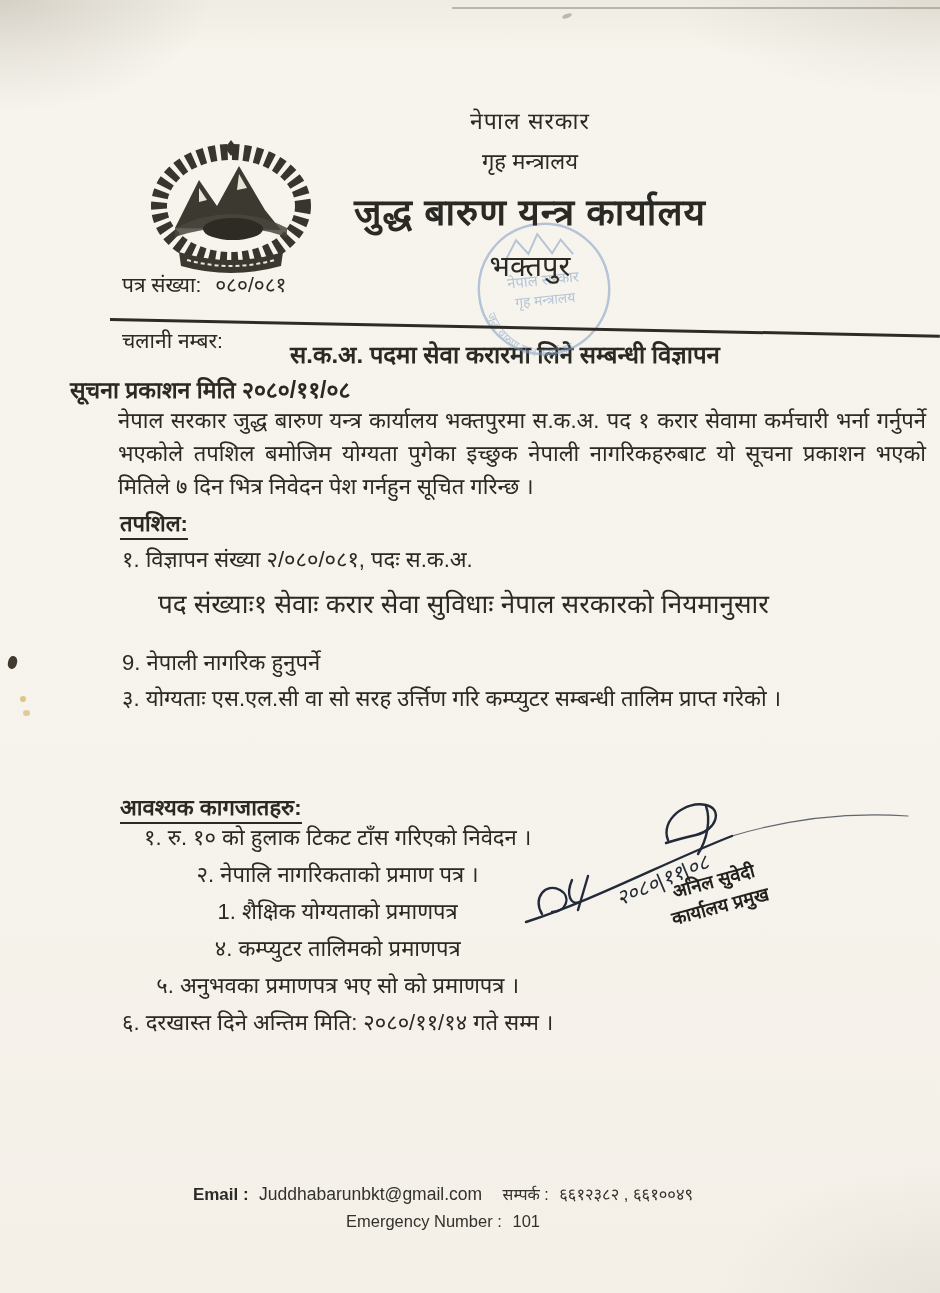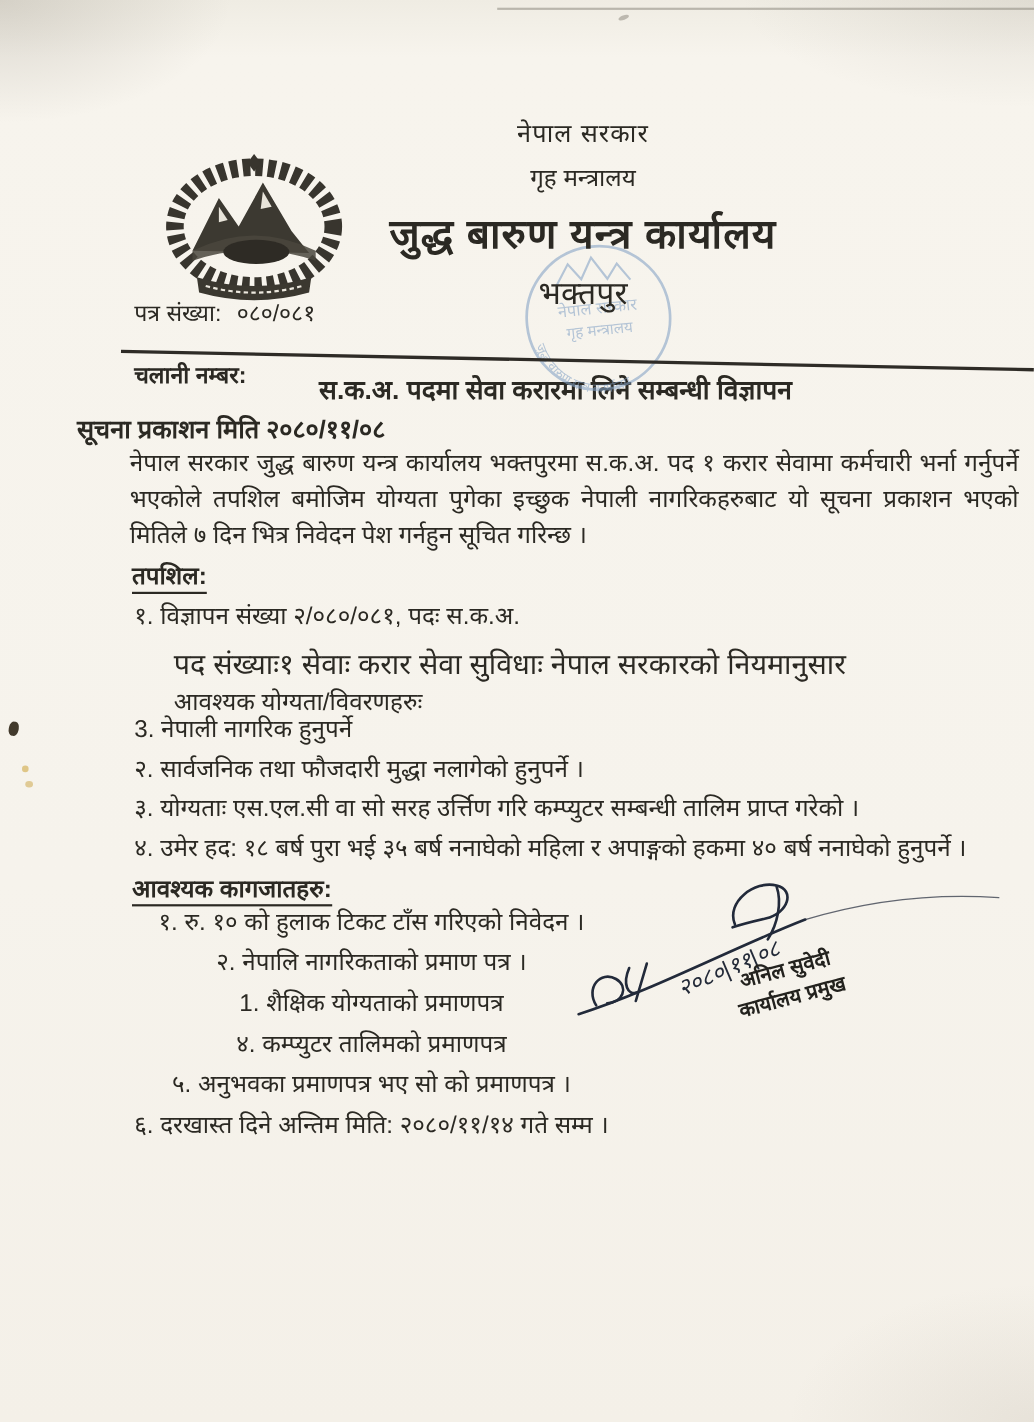"चलानी नम्बर:" .dispatch-no { font-weight: bold -> normal }
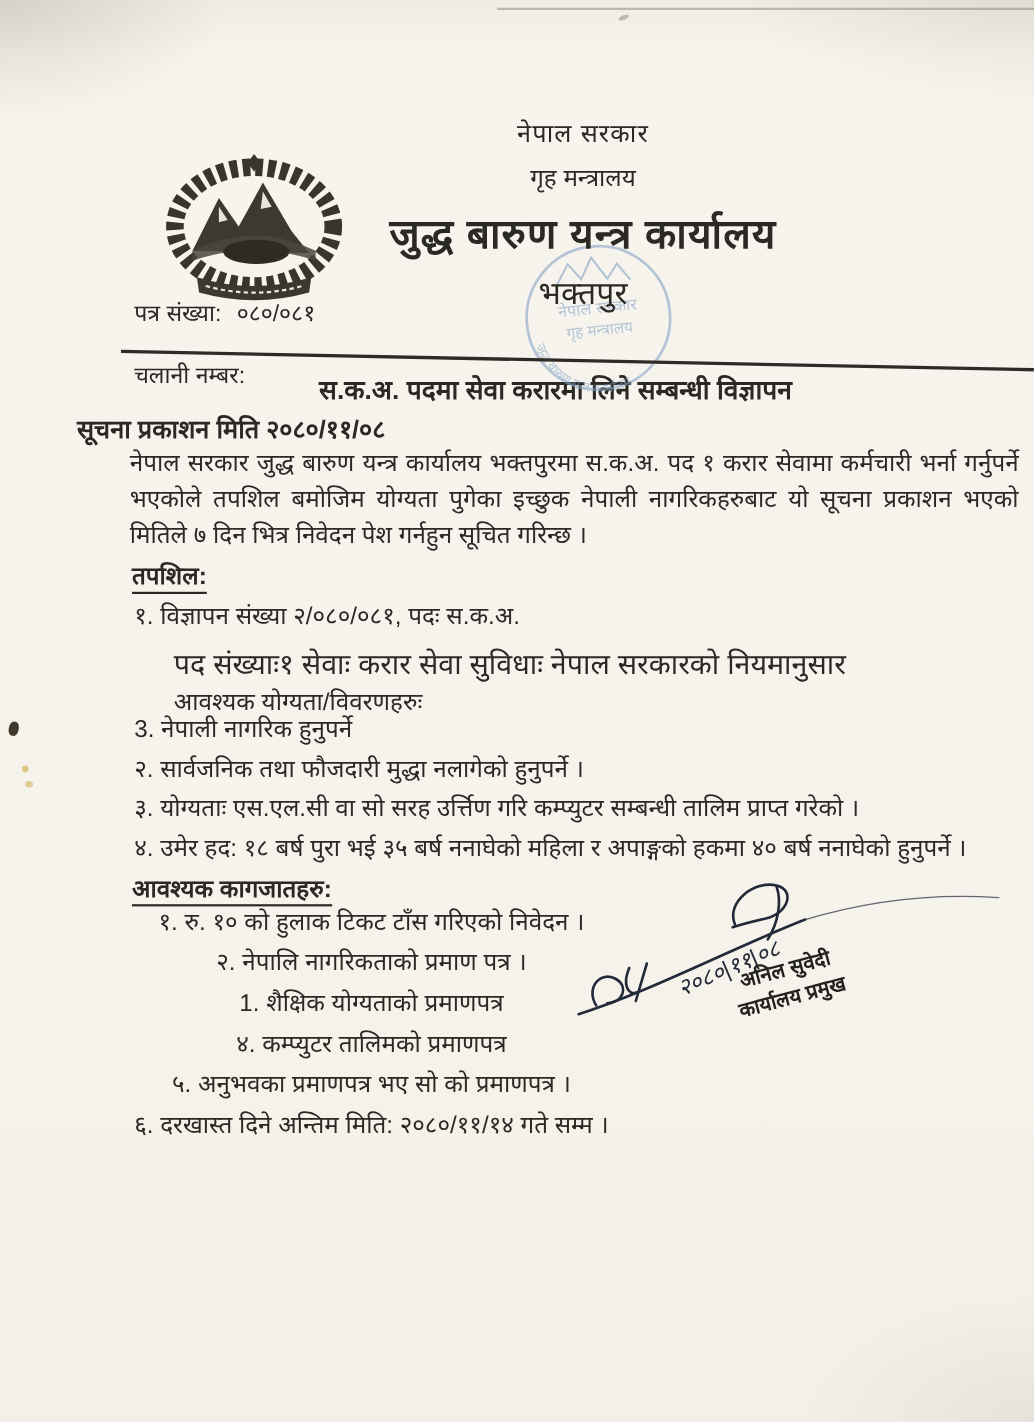"आवश्यक योग्यता/विवरणहरुः" div.abs { html: <div>आवश्यक योग्यता/विवरणहरुः</div> -> none }
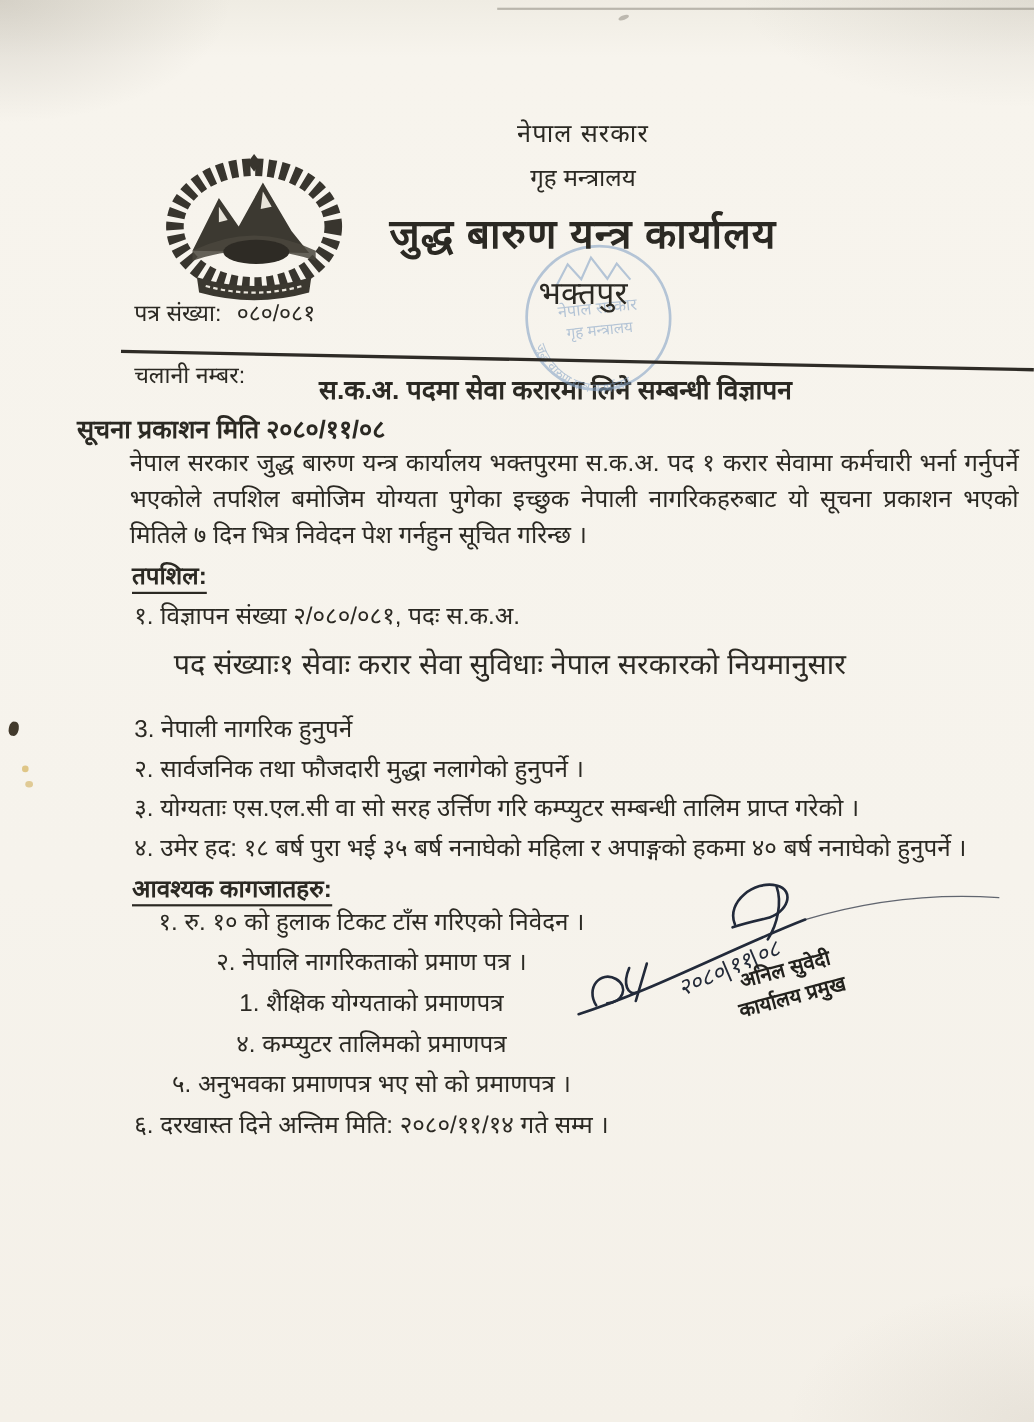"3. नेपाली नागरिक हुनुपर्ने" div { text: 3 -> 9 }
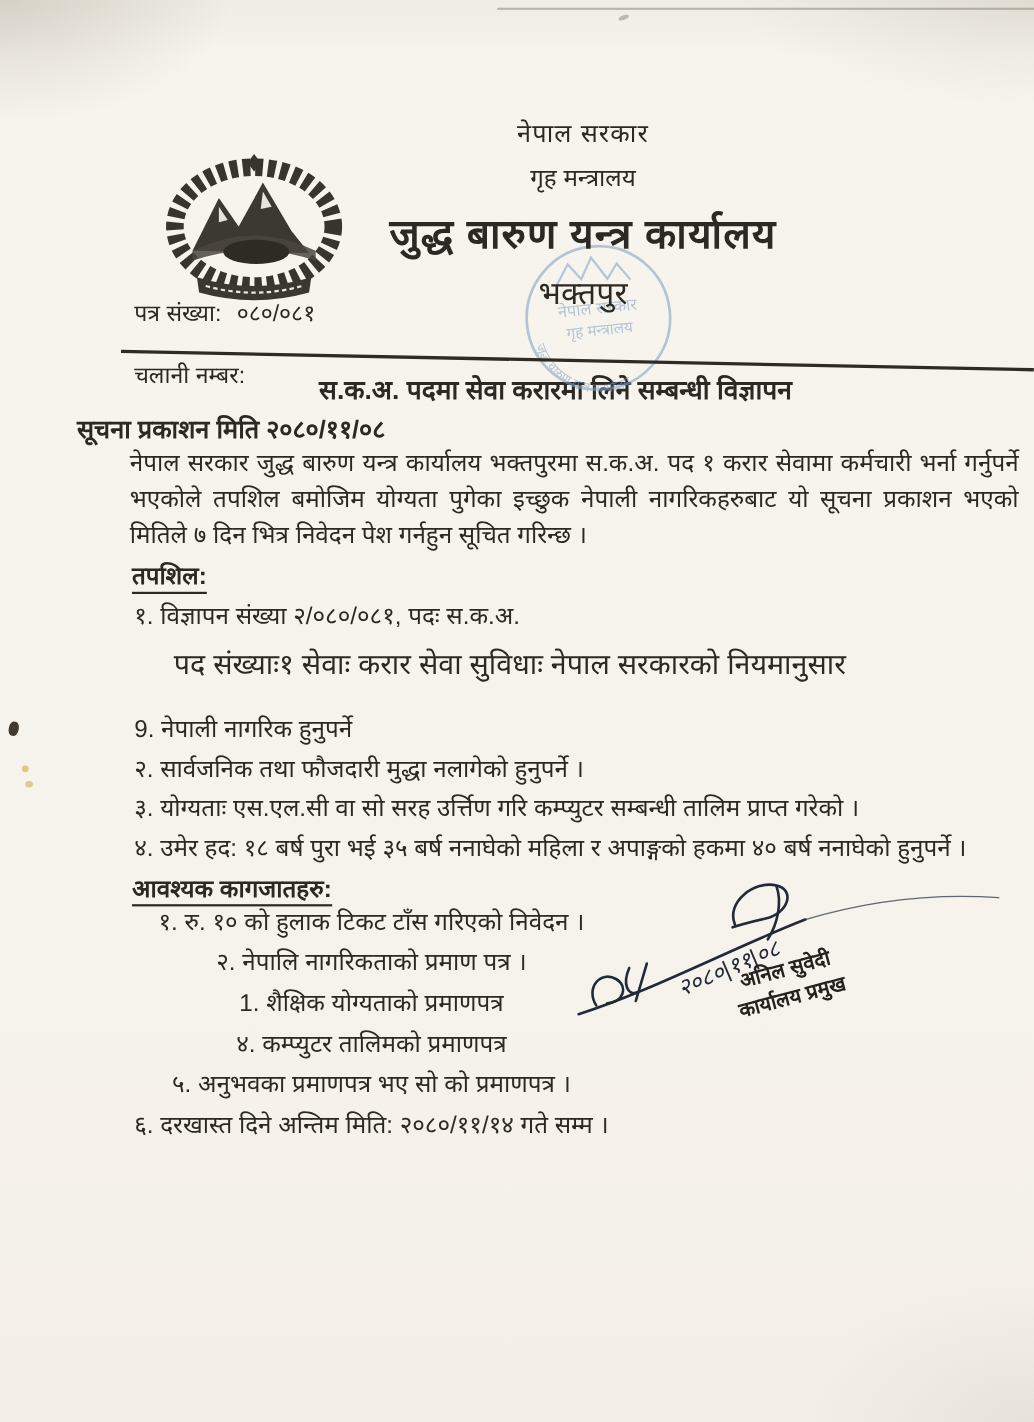"२. सार्वजनिक तथा फौजदारी मुद्धा" div { html: <div>२. सार्वजनिक तथा फौजदारी मुद्धा नलागेको हुनुपर्ने ।</div> -> none }
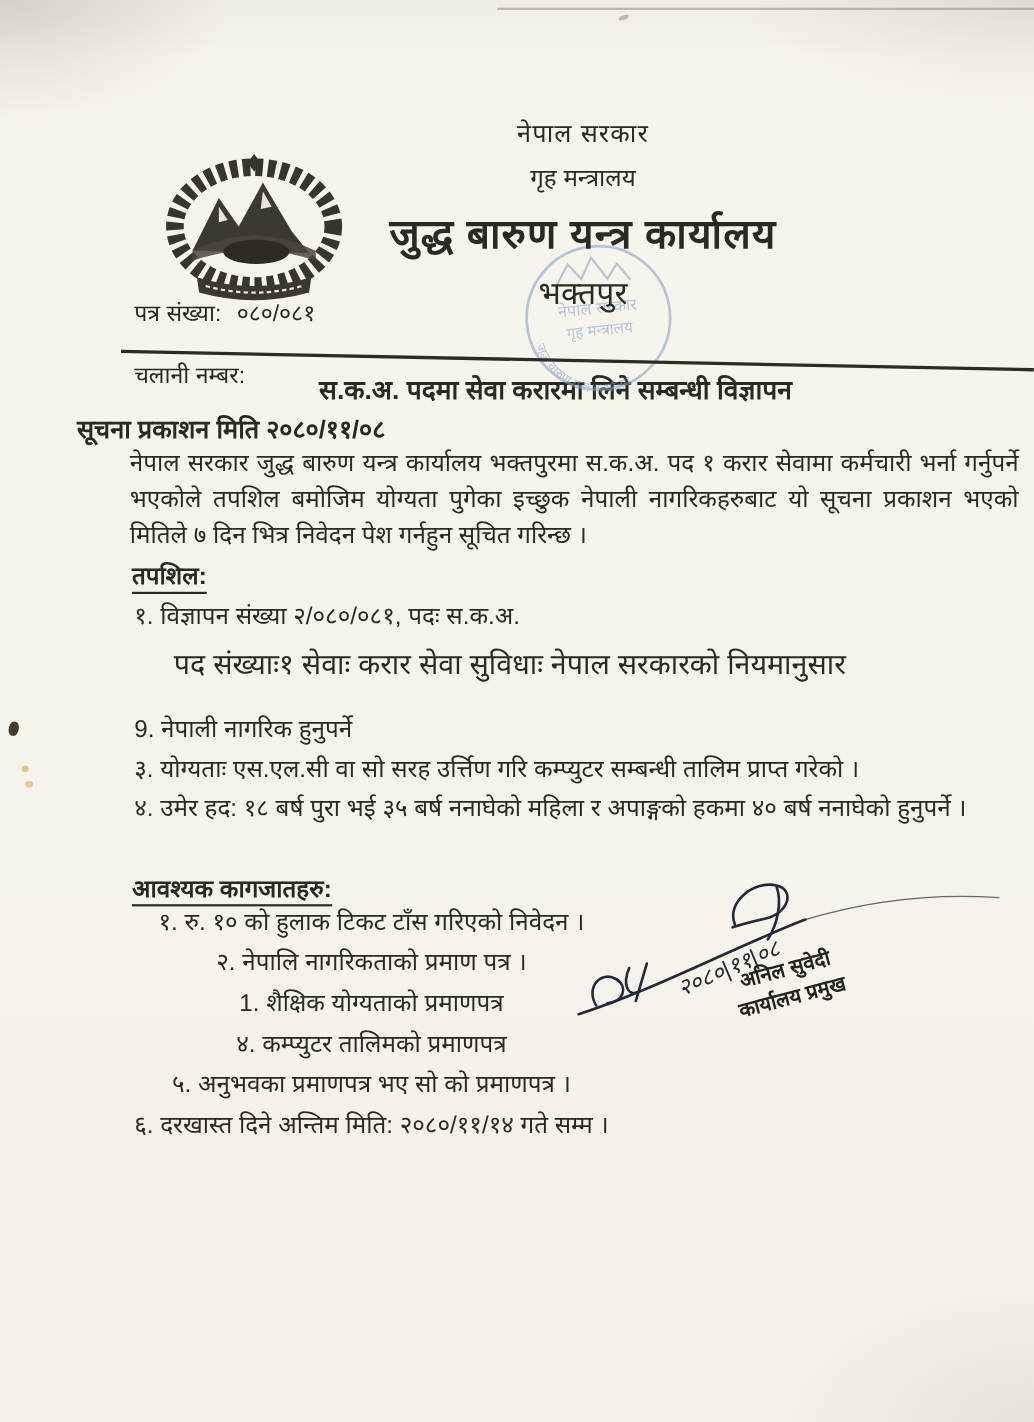"४. उमेर हद: १८ बर्ष" div { html: <div>४. उमेर हद: १८ बर्ष पुरा भई ३५ बर्ष ननाघेको महिला र अपाङ्गको हकमा ४० बर्ष ननाघेको हुनुपर्ने ।</div> -> none }
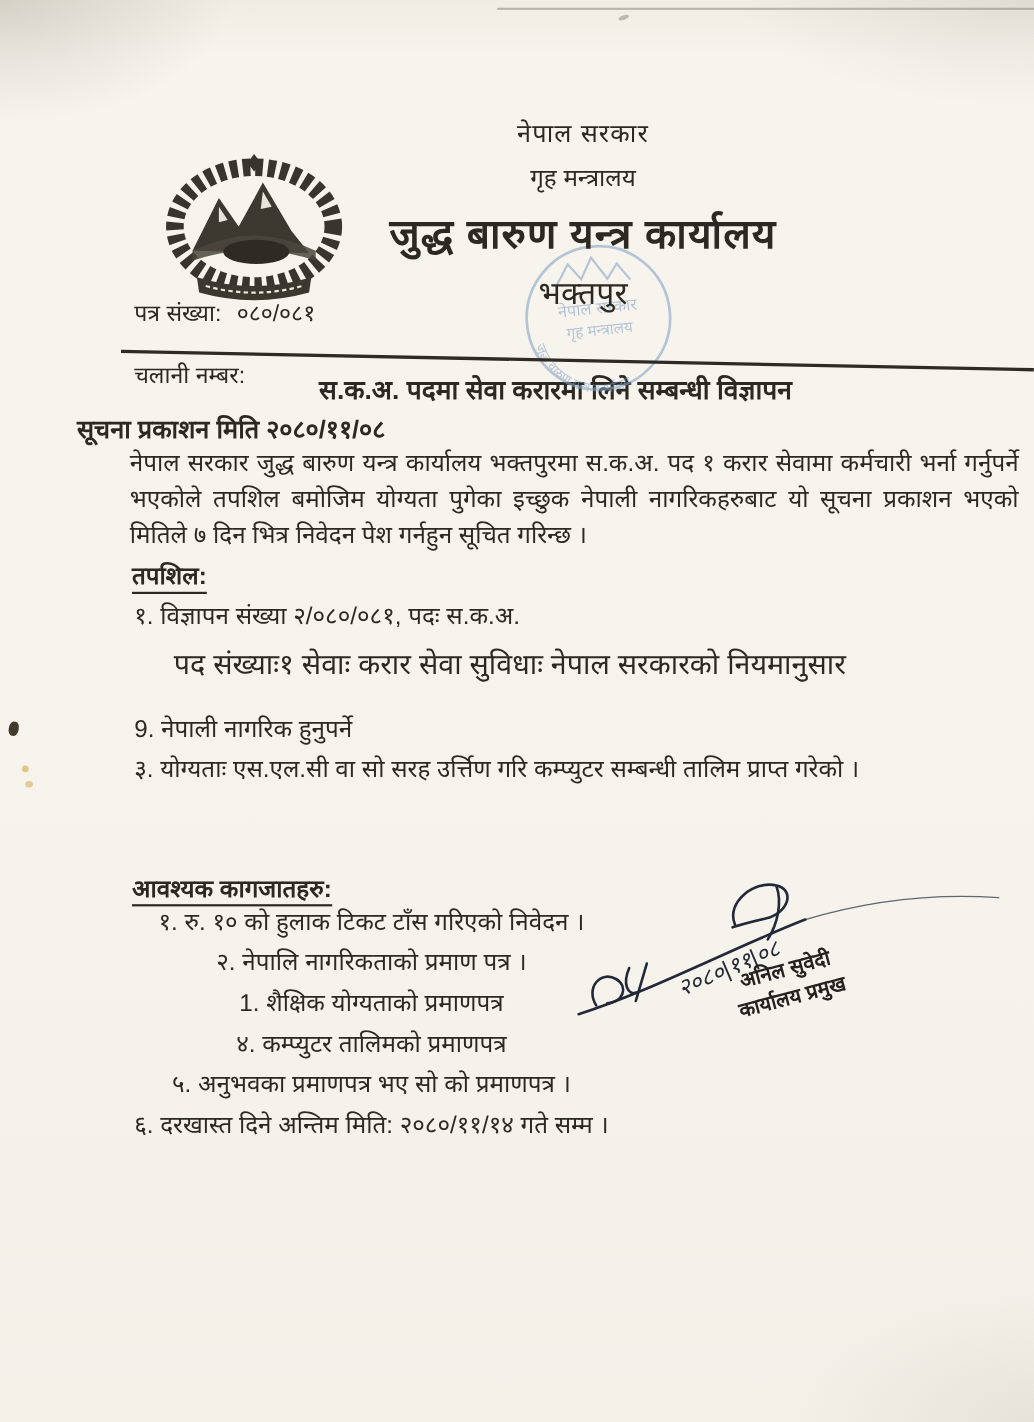"Email : Juddhabarunbkt@gmail.com सम्पर्क" div.abs { html: none -> <div> <div> <span>Email :</span> <span>Juddhabarunbkt@gmail.com</span> <span>सम्पर्क :</span> <span>६६१२३८२ , ६६१००४९</span> </div> <div> <span>Emergency Number :</span> <span>101</span> </div> </div> }
